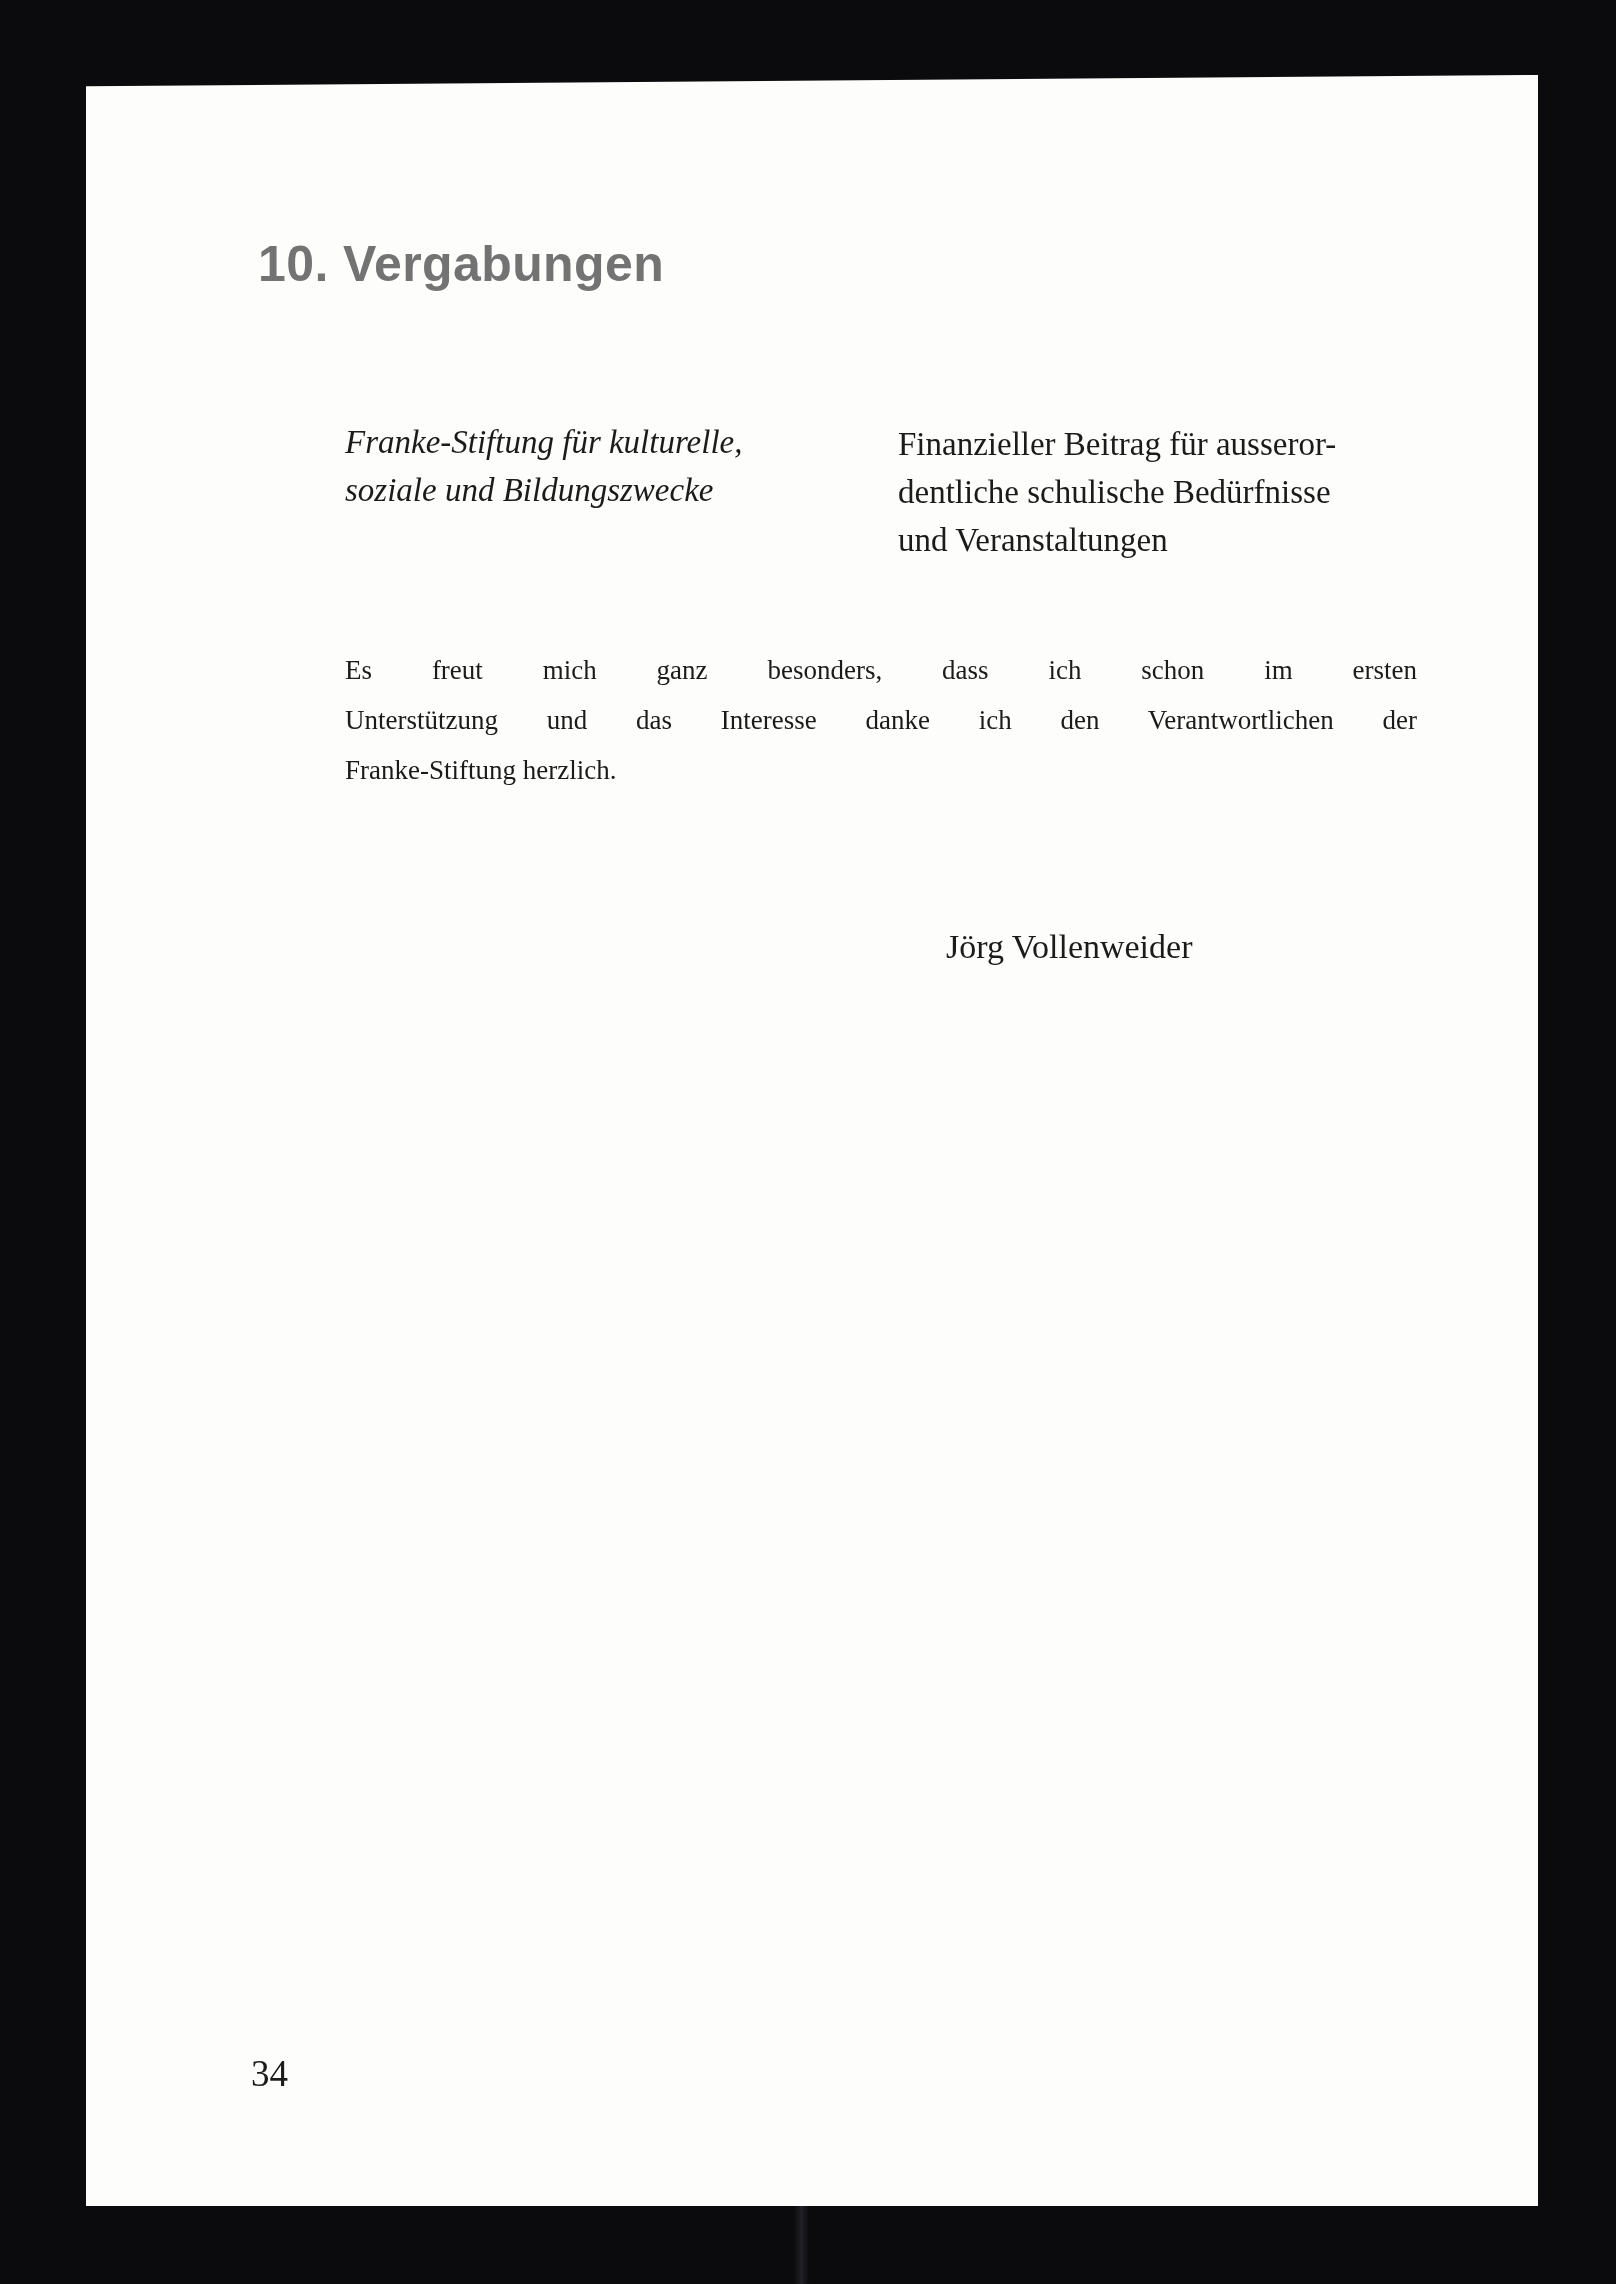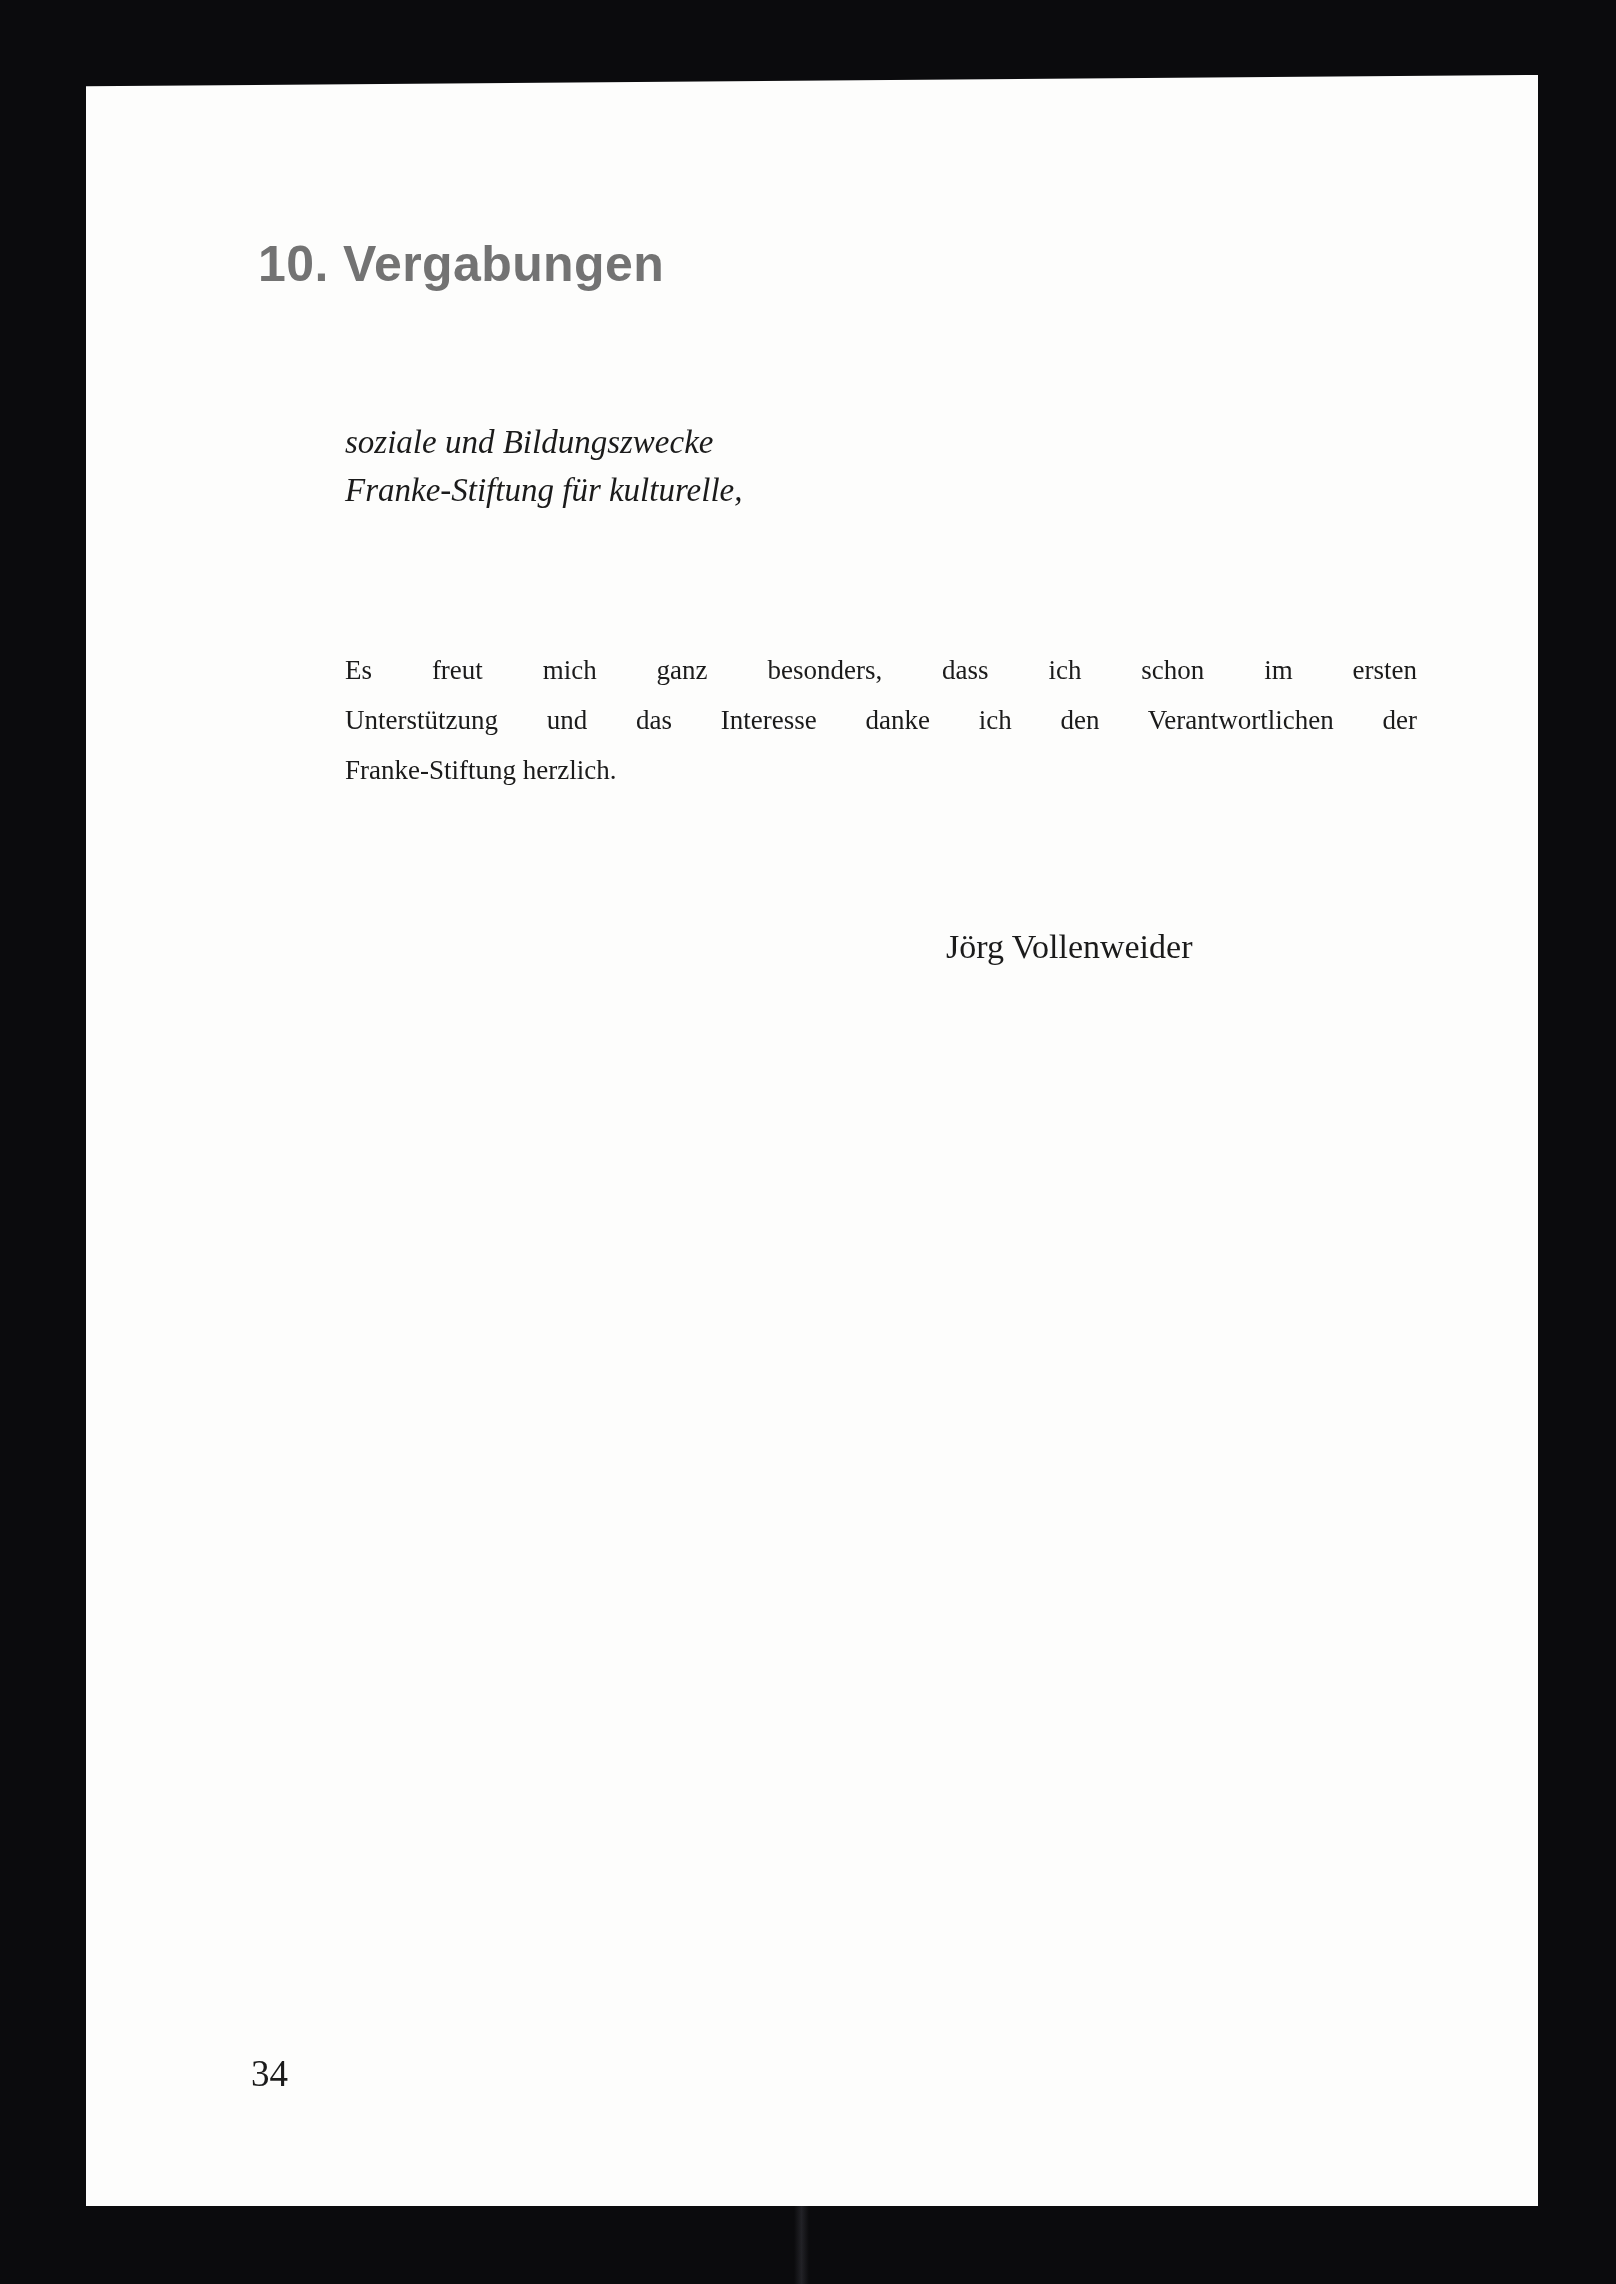"Finanzieller Beitrag für ausseror-" div.purpose-col { html: none -> <div> <div>Finanzieller Beitrag für ausseror-</div> <div>dentliche schulische Bedürfnisse</div> <div>und Veranstaltungen</div> </div> }
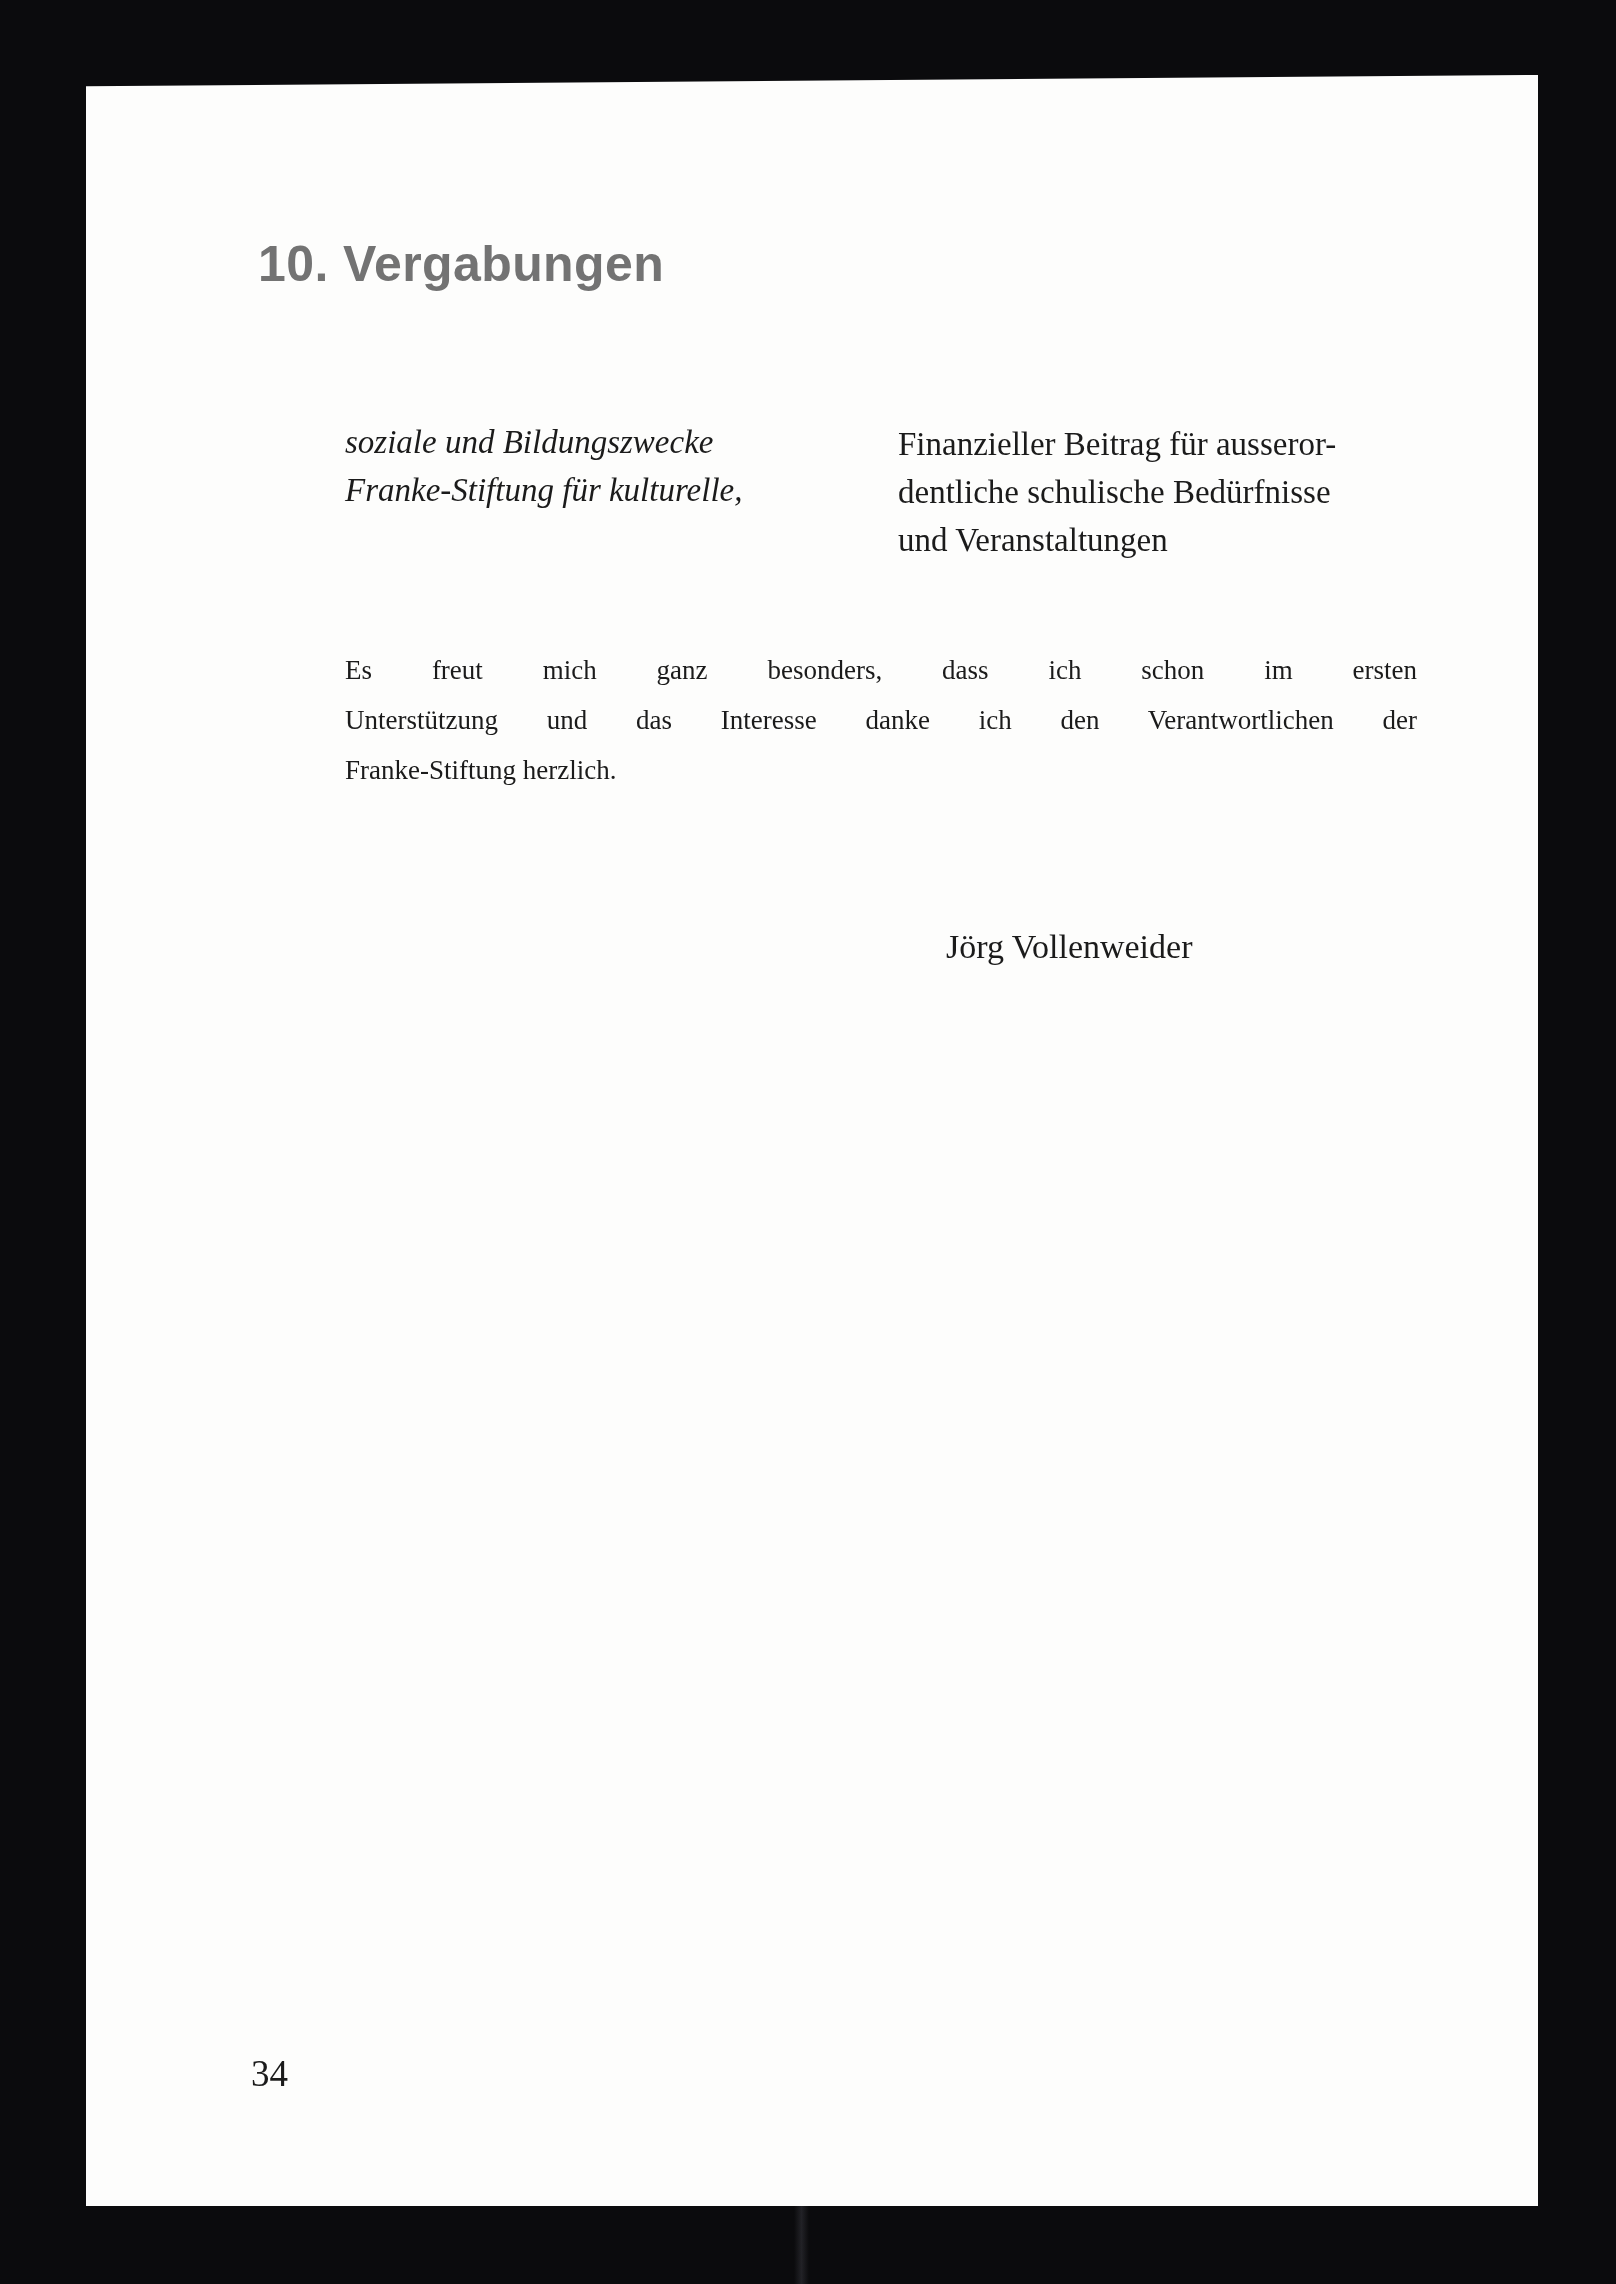"soziale und Bildungszwecke" div { order: before "Franke-Stiftung für kulturelle," -> after "Franke-Stiftung für kulturelle," }
